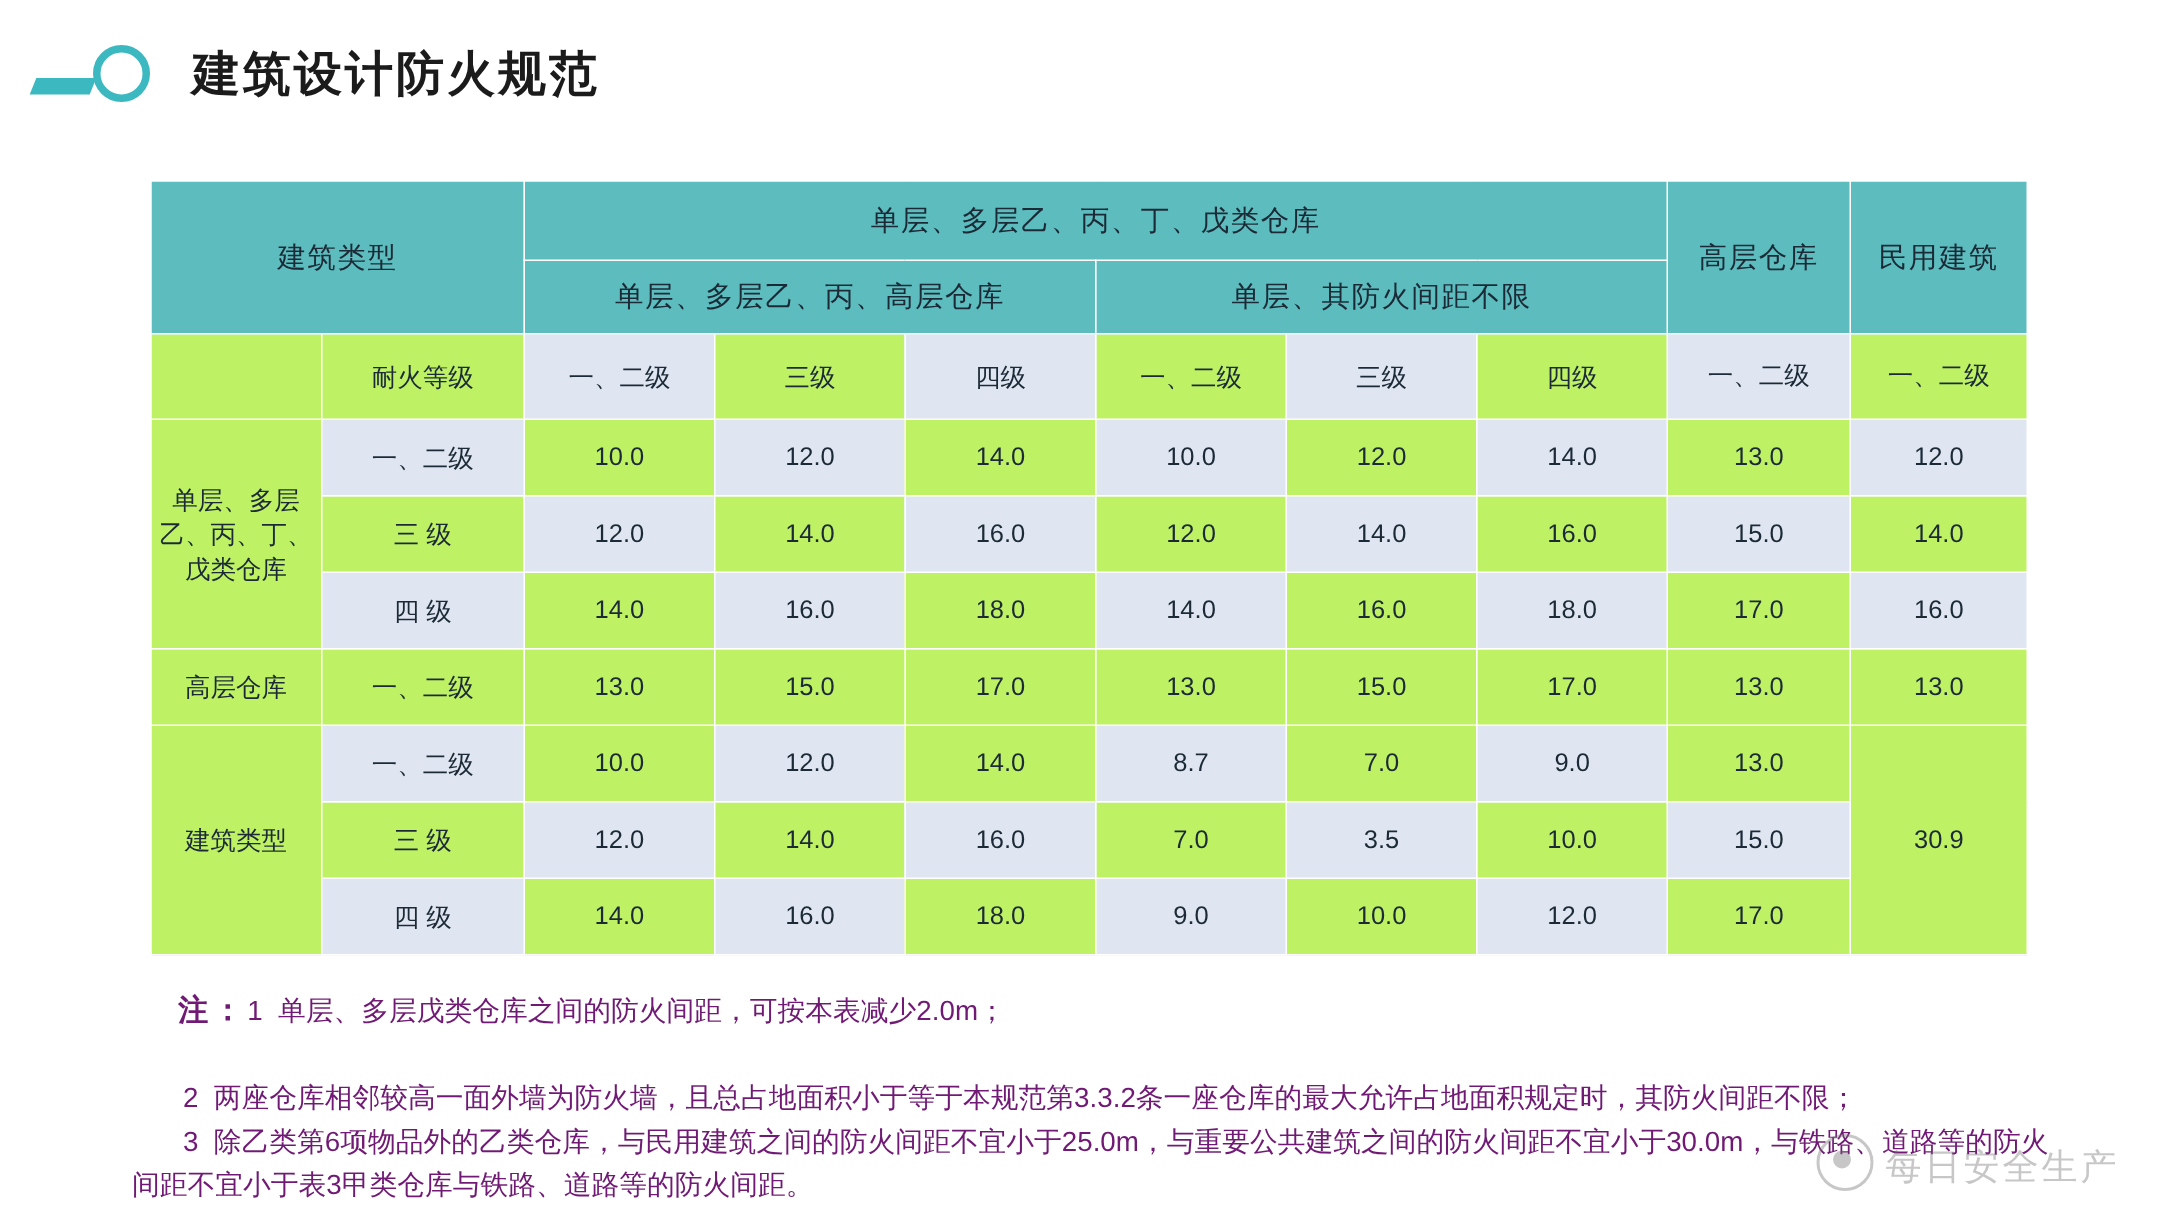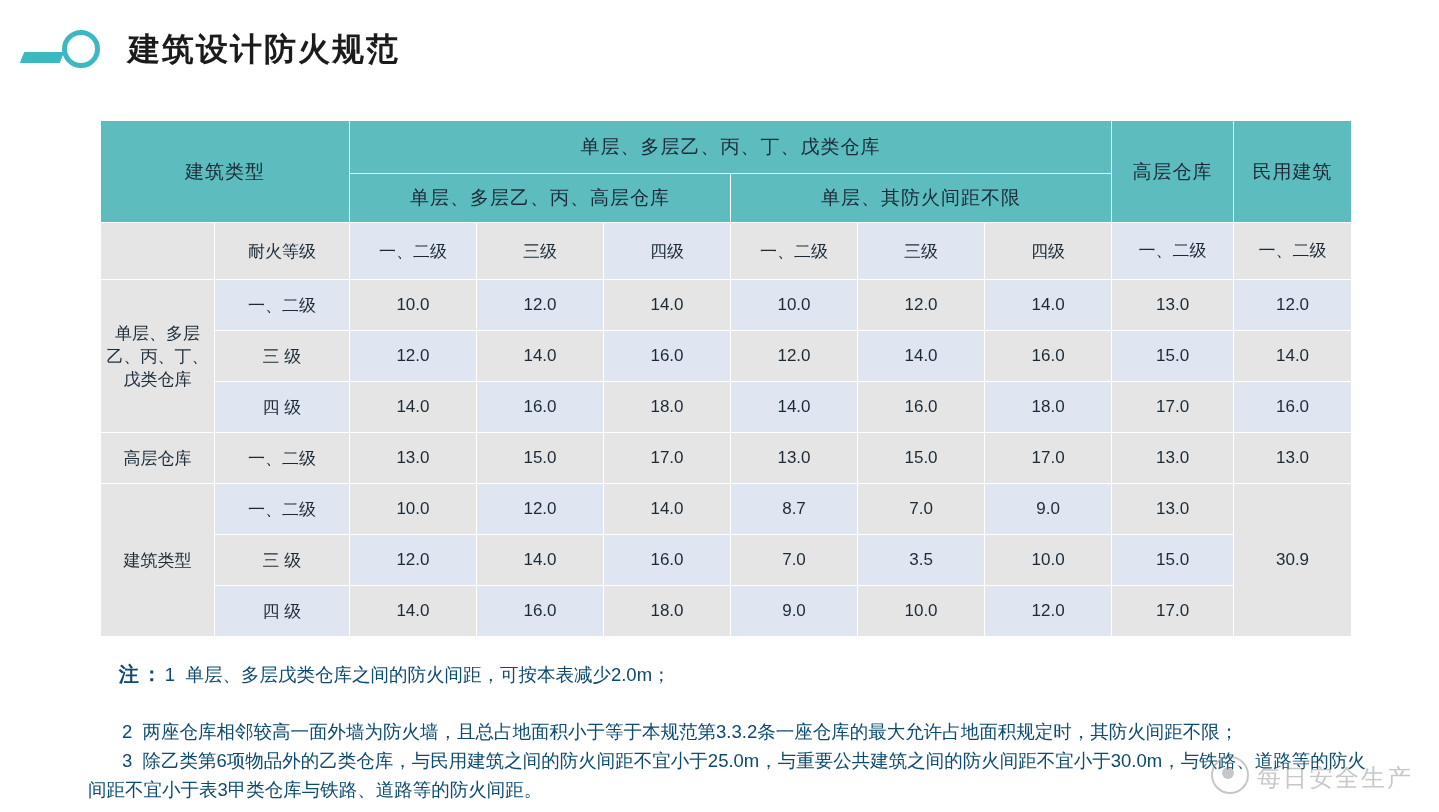"耐火等级" .row-b { background: #e5e5e5 -> #bef264 }
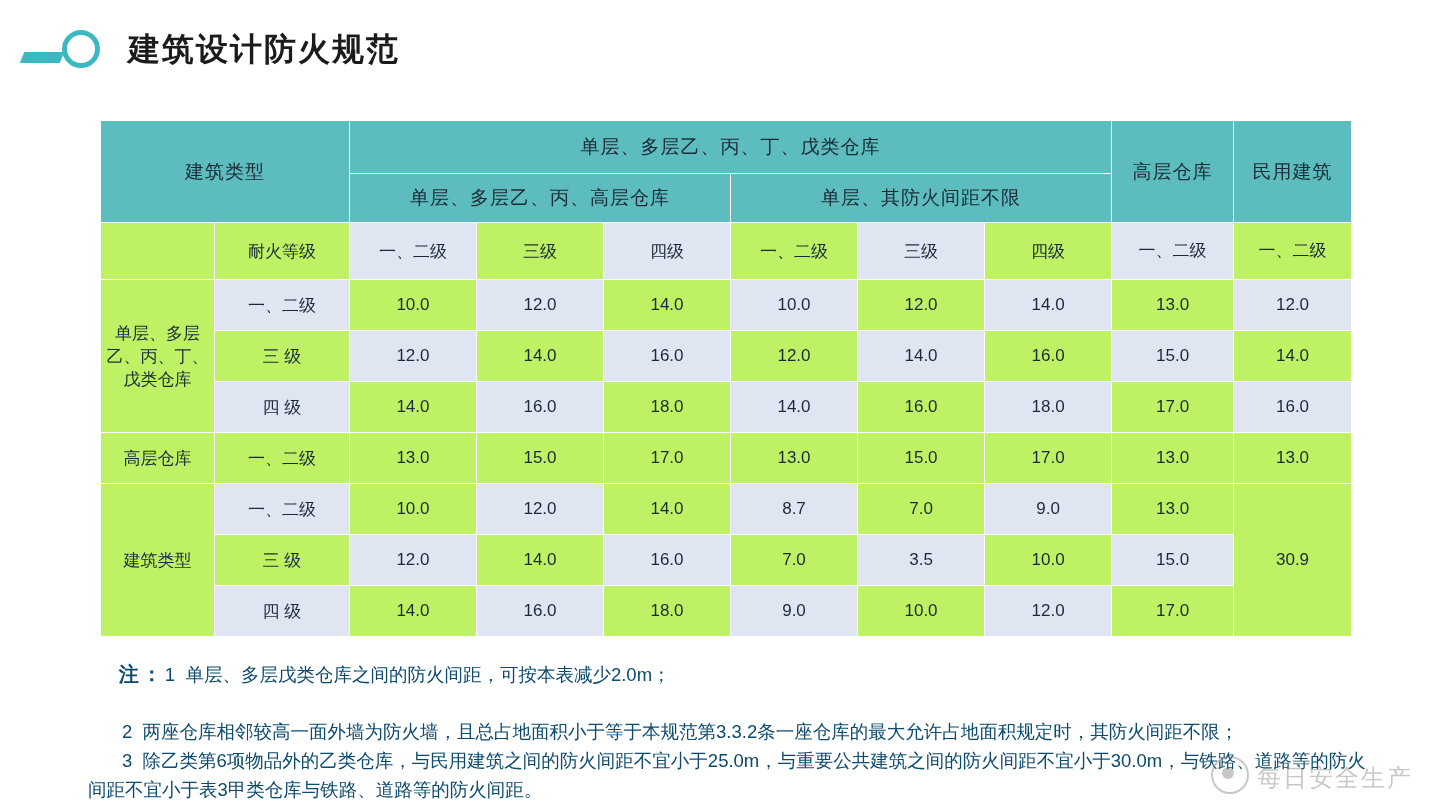"注：1 单层、多层戊类仓库之间的防火间距，可按本表减少2.0m；" .notes { color: #0c4a6e -> #701a75 }
